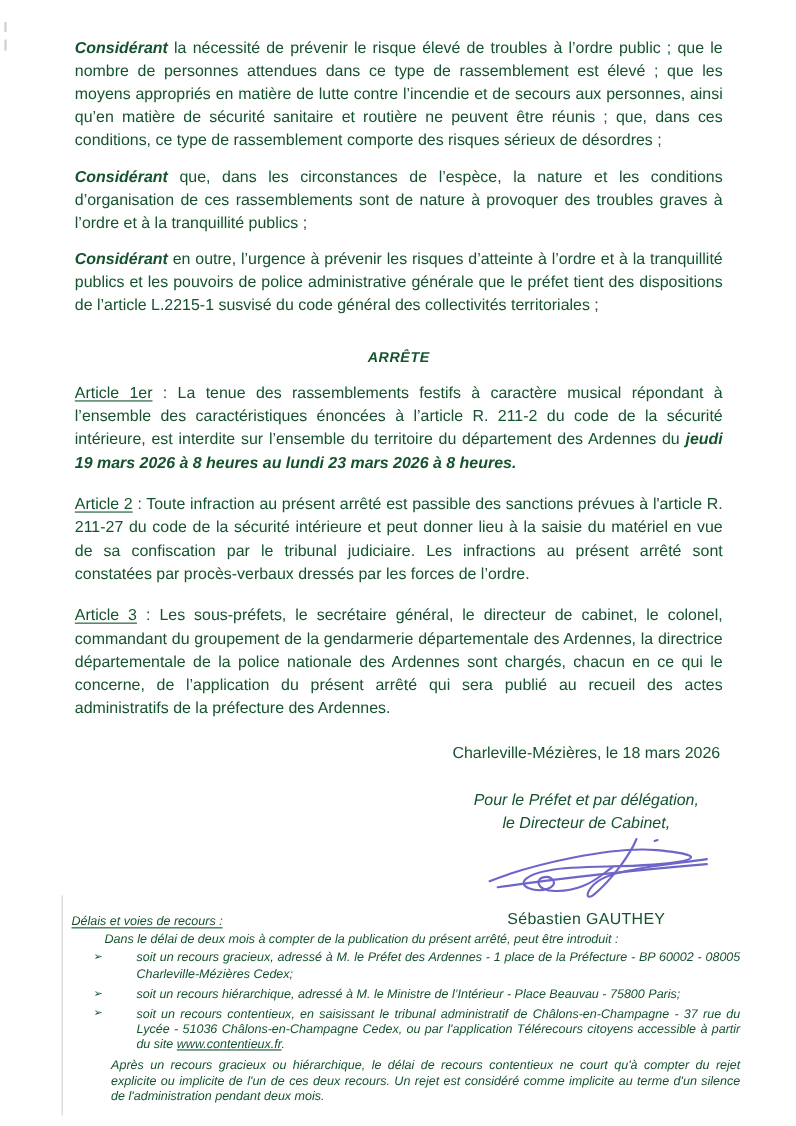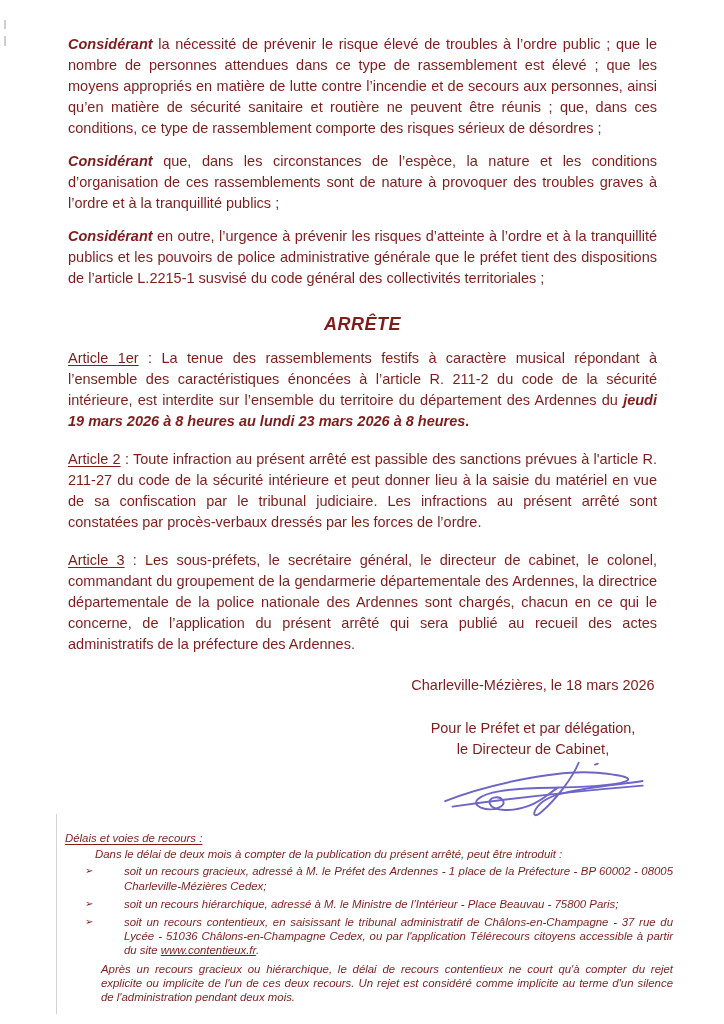"Considérant la nécessité de prévenir" .page { color: #7f1d1d -> #14532d }
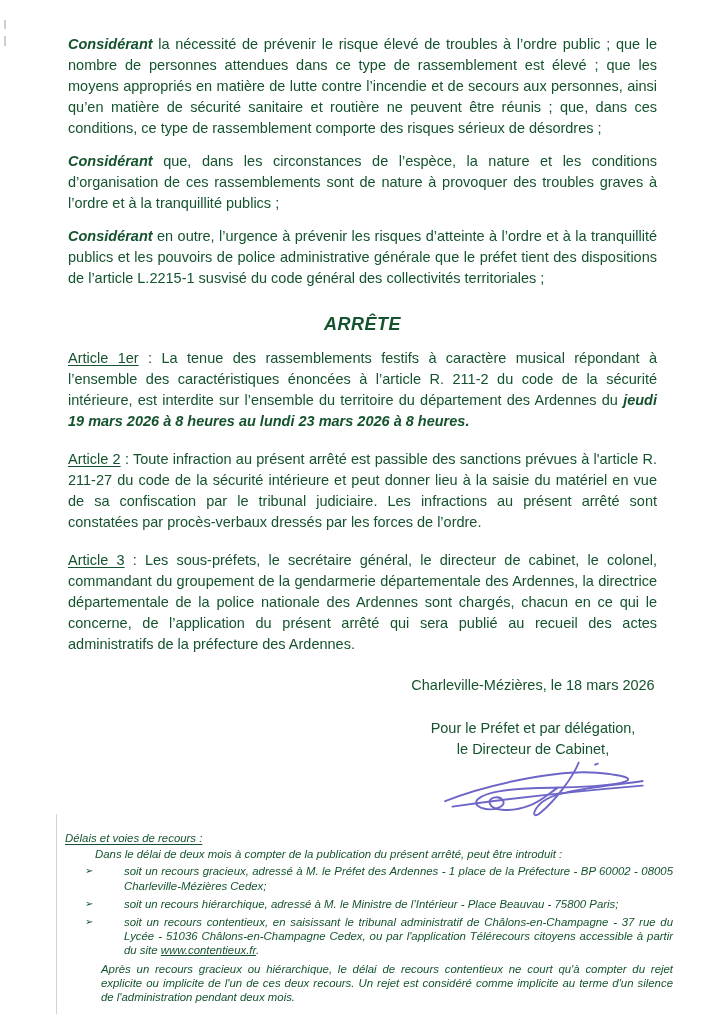"ARRÊTE" .arrete { font-size: 18px -> 13px }
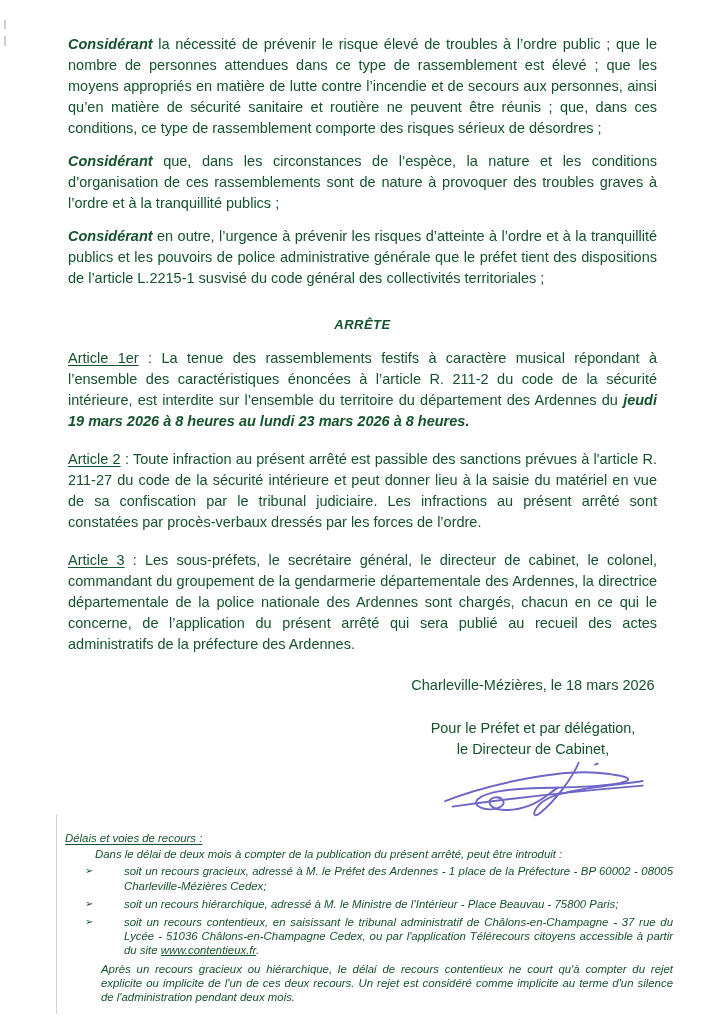"Pour le Préfet et par" .deleg { font-style: none -> italic }
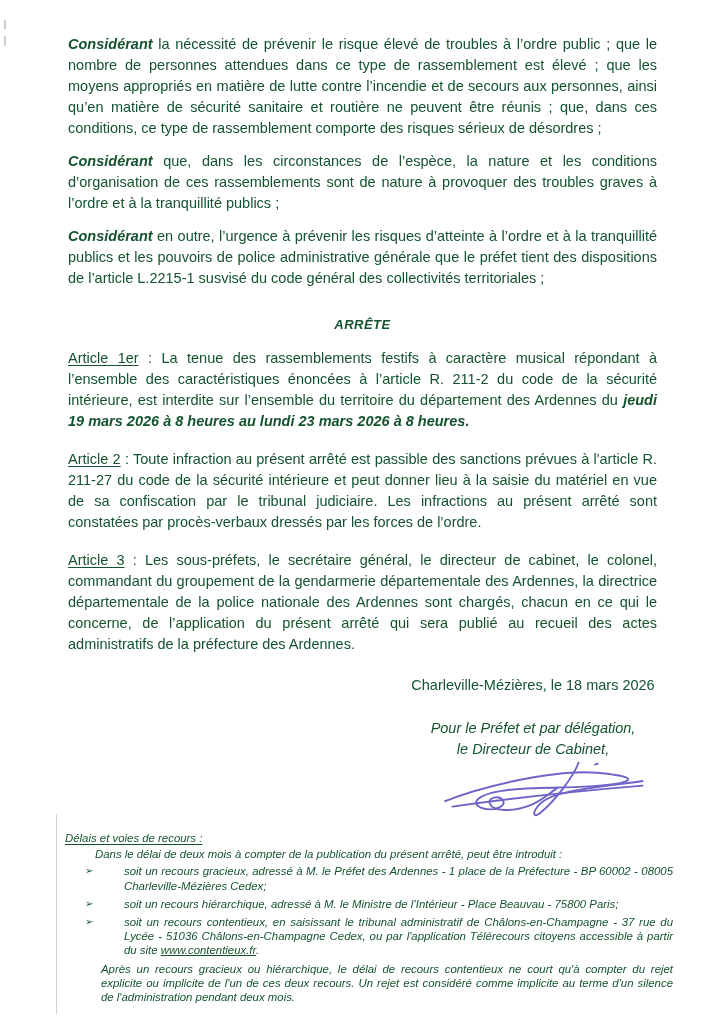"Sébastien GAUTHEY" p.signer { html: none -> <p>Sébastien GAUTHEY</p> }
